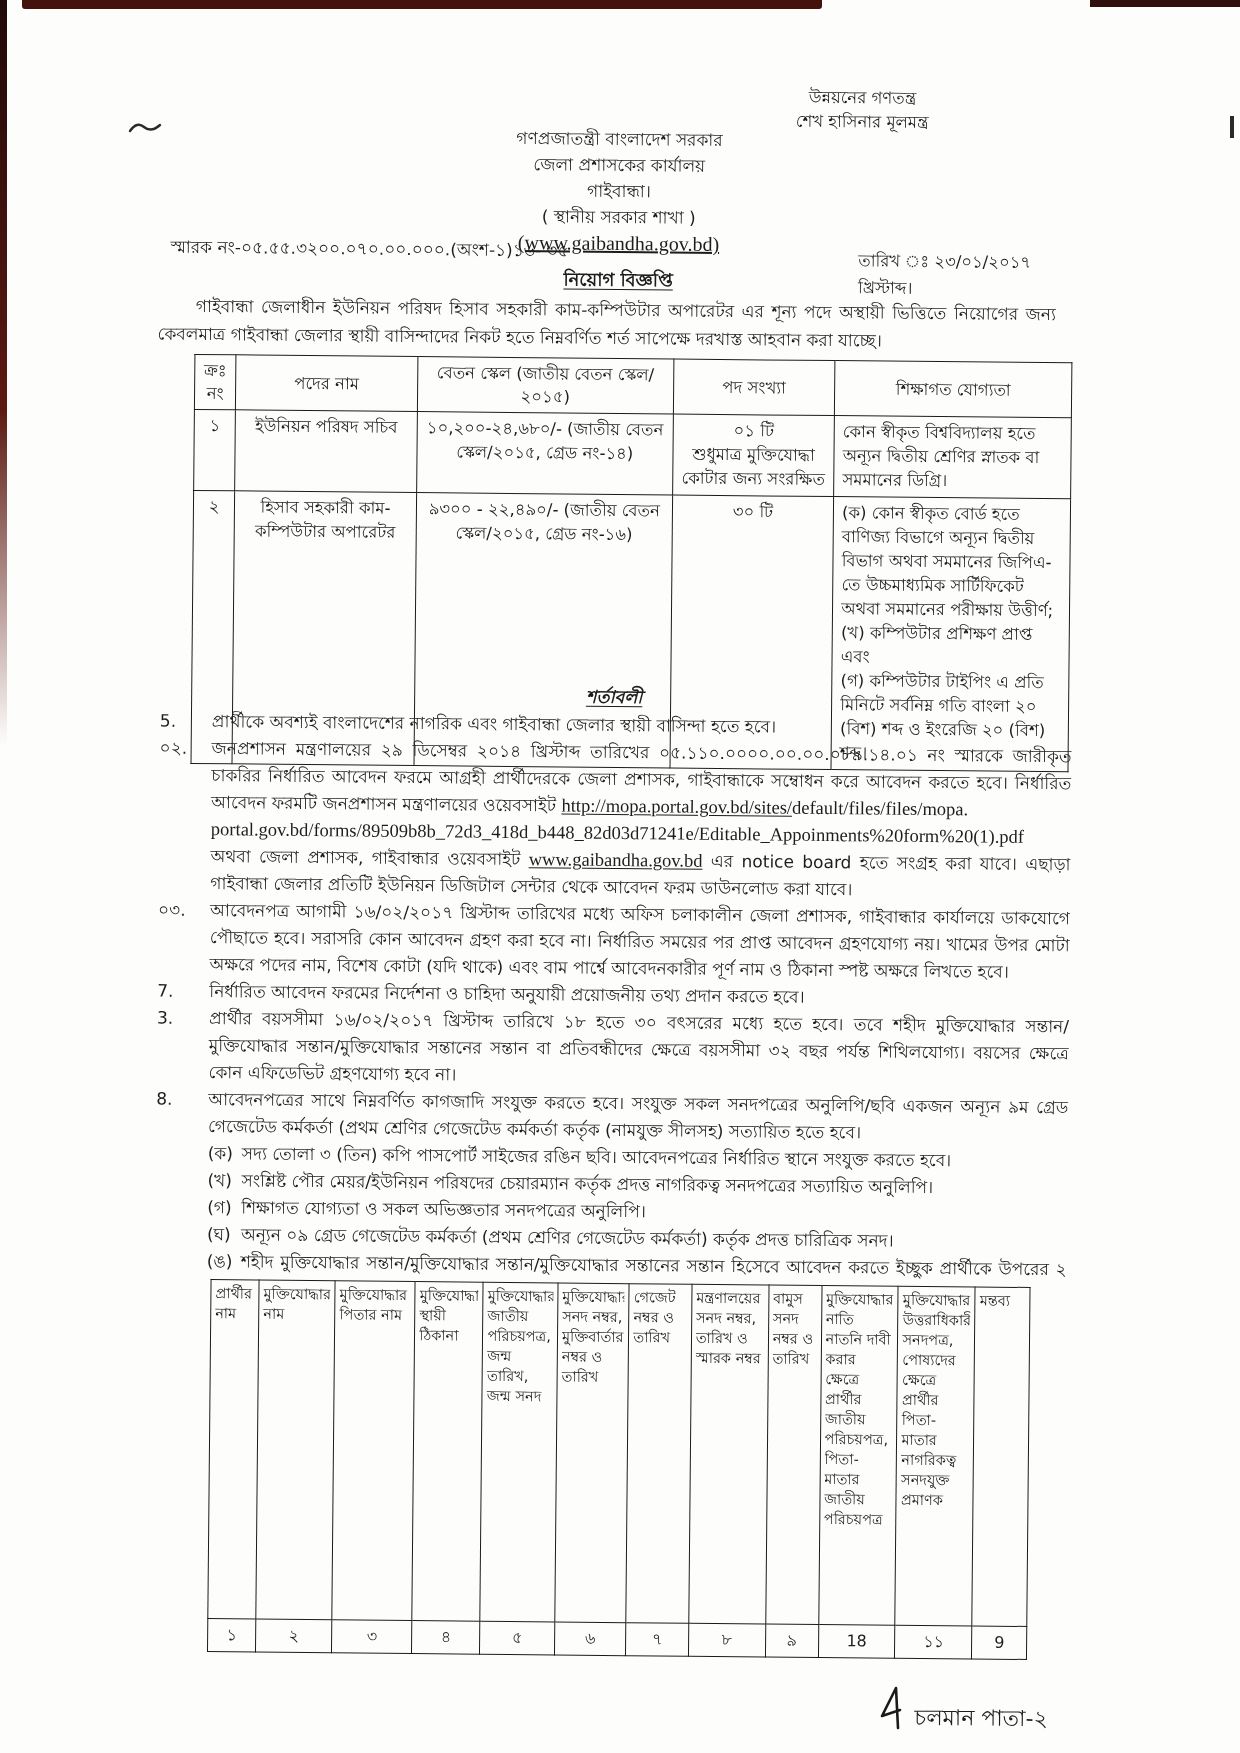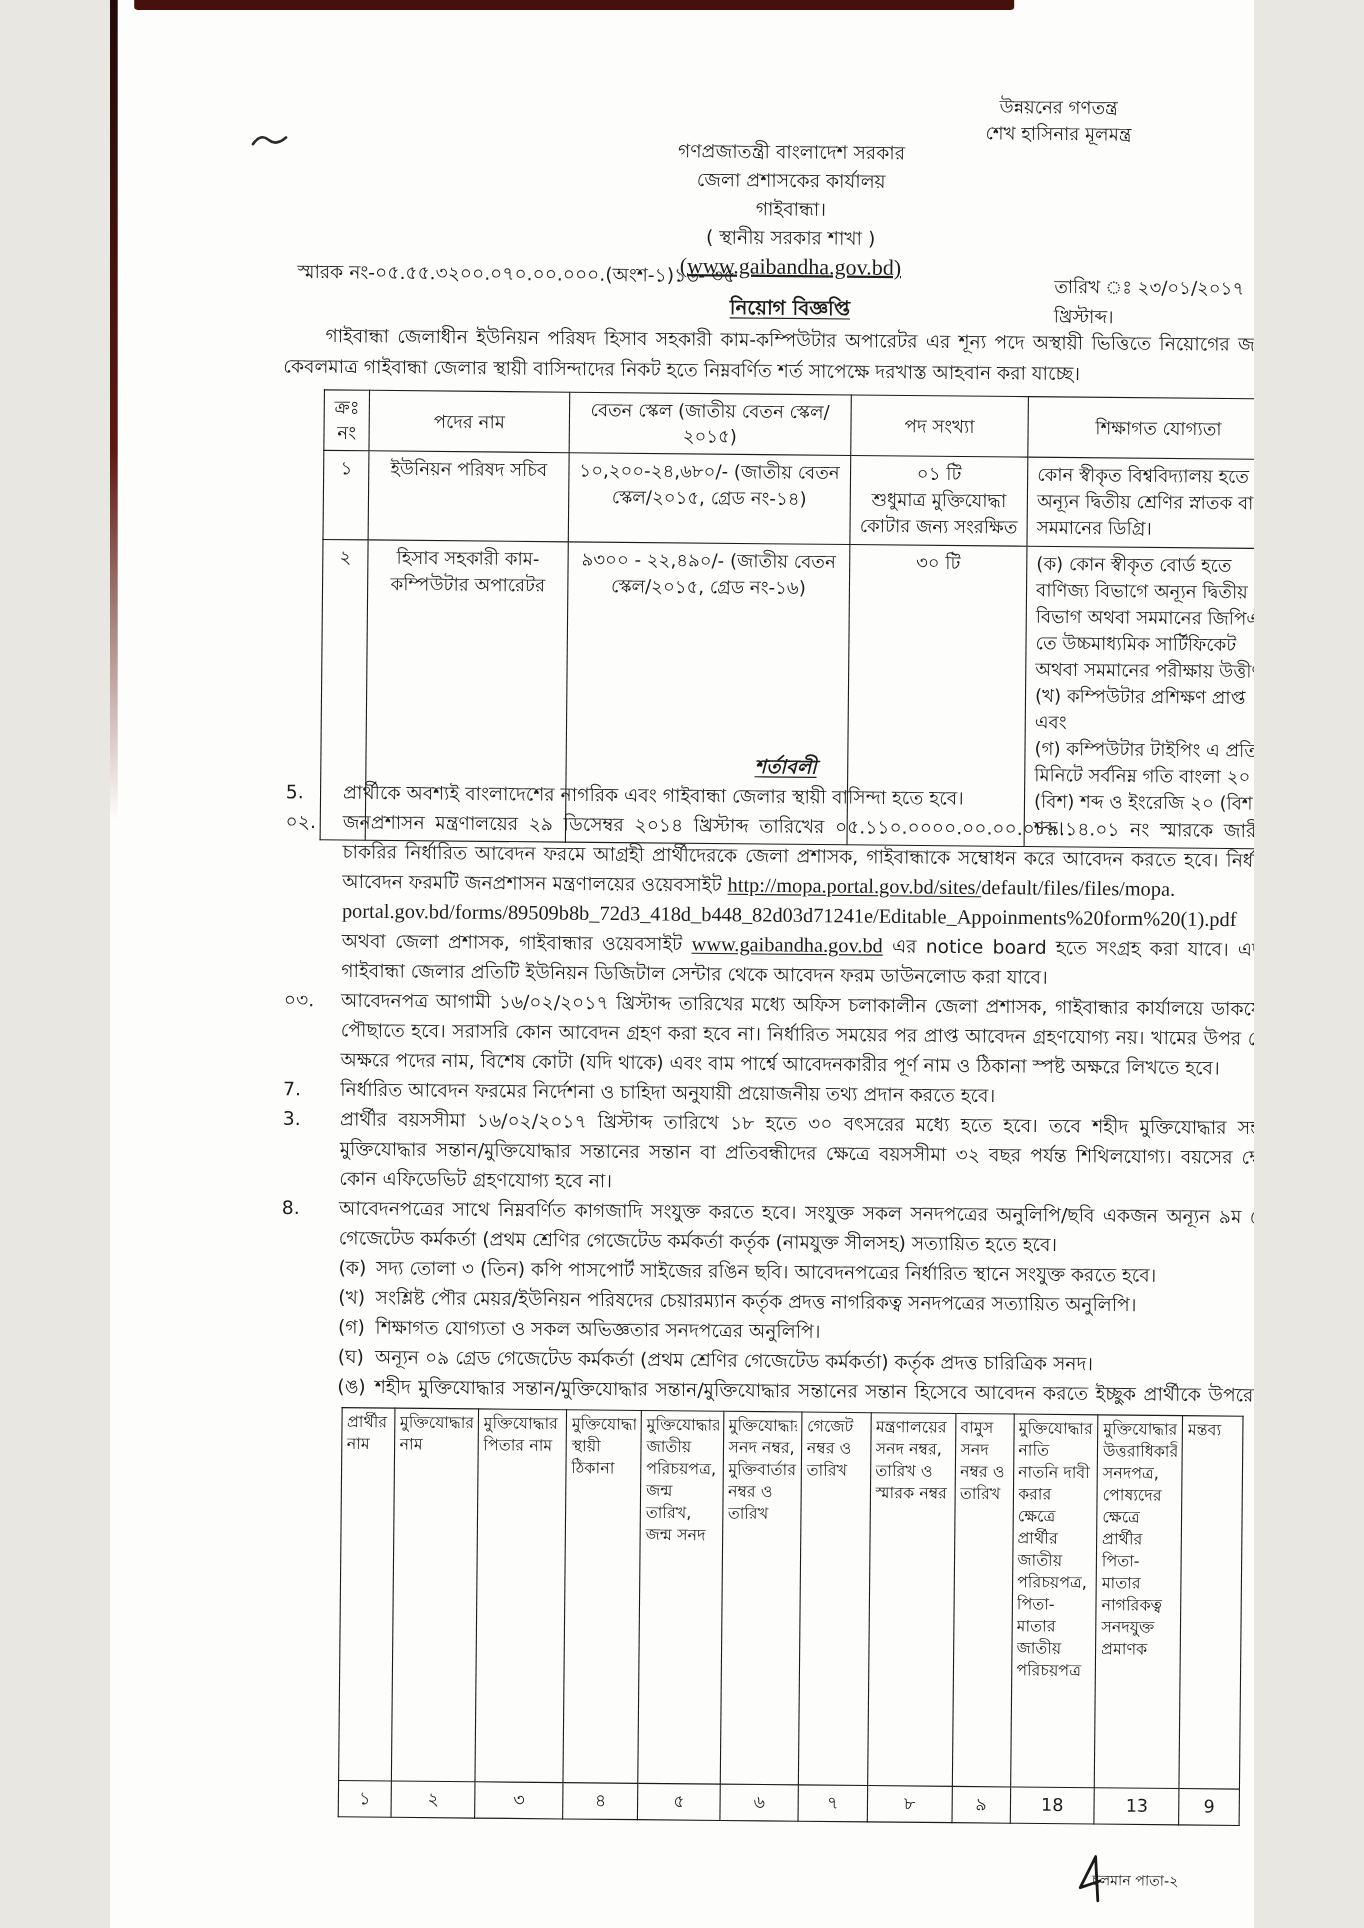"উন্নয়নের গণতন্ত্র" .sheet { width: 1040px -> 1240px }
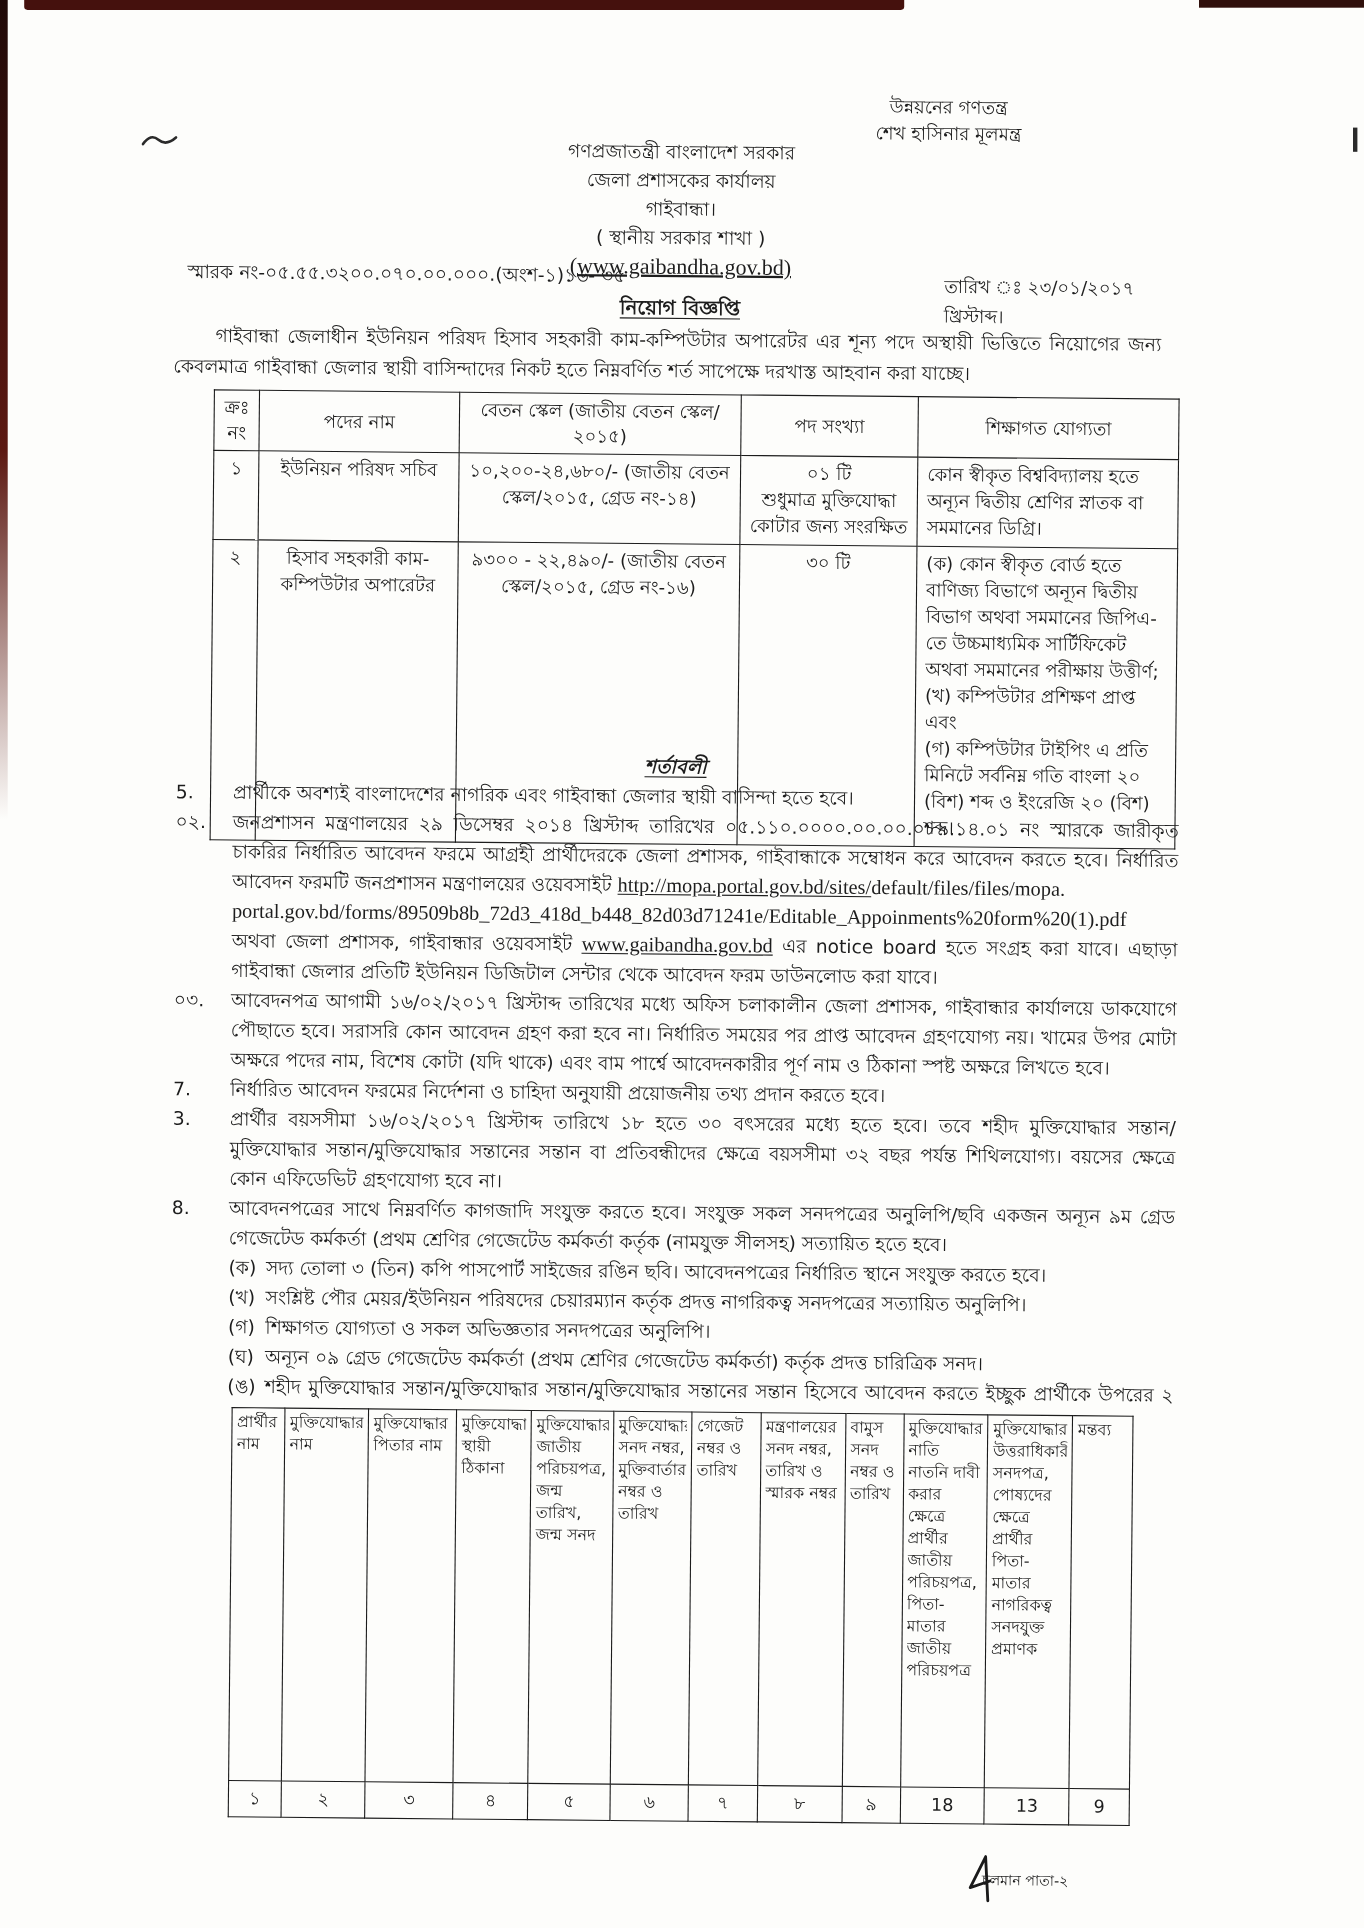"13" td { text: 13 -> ১১ }
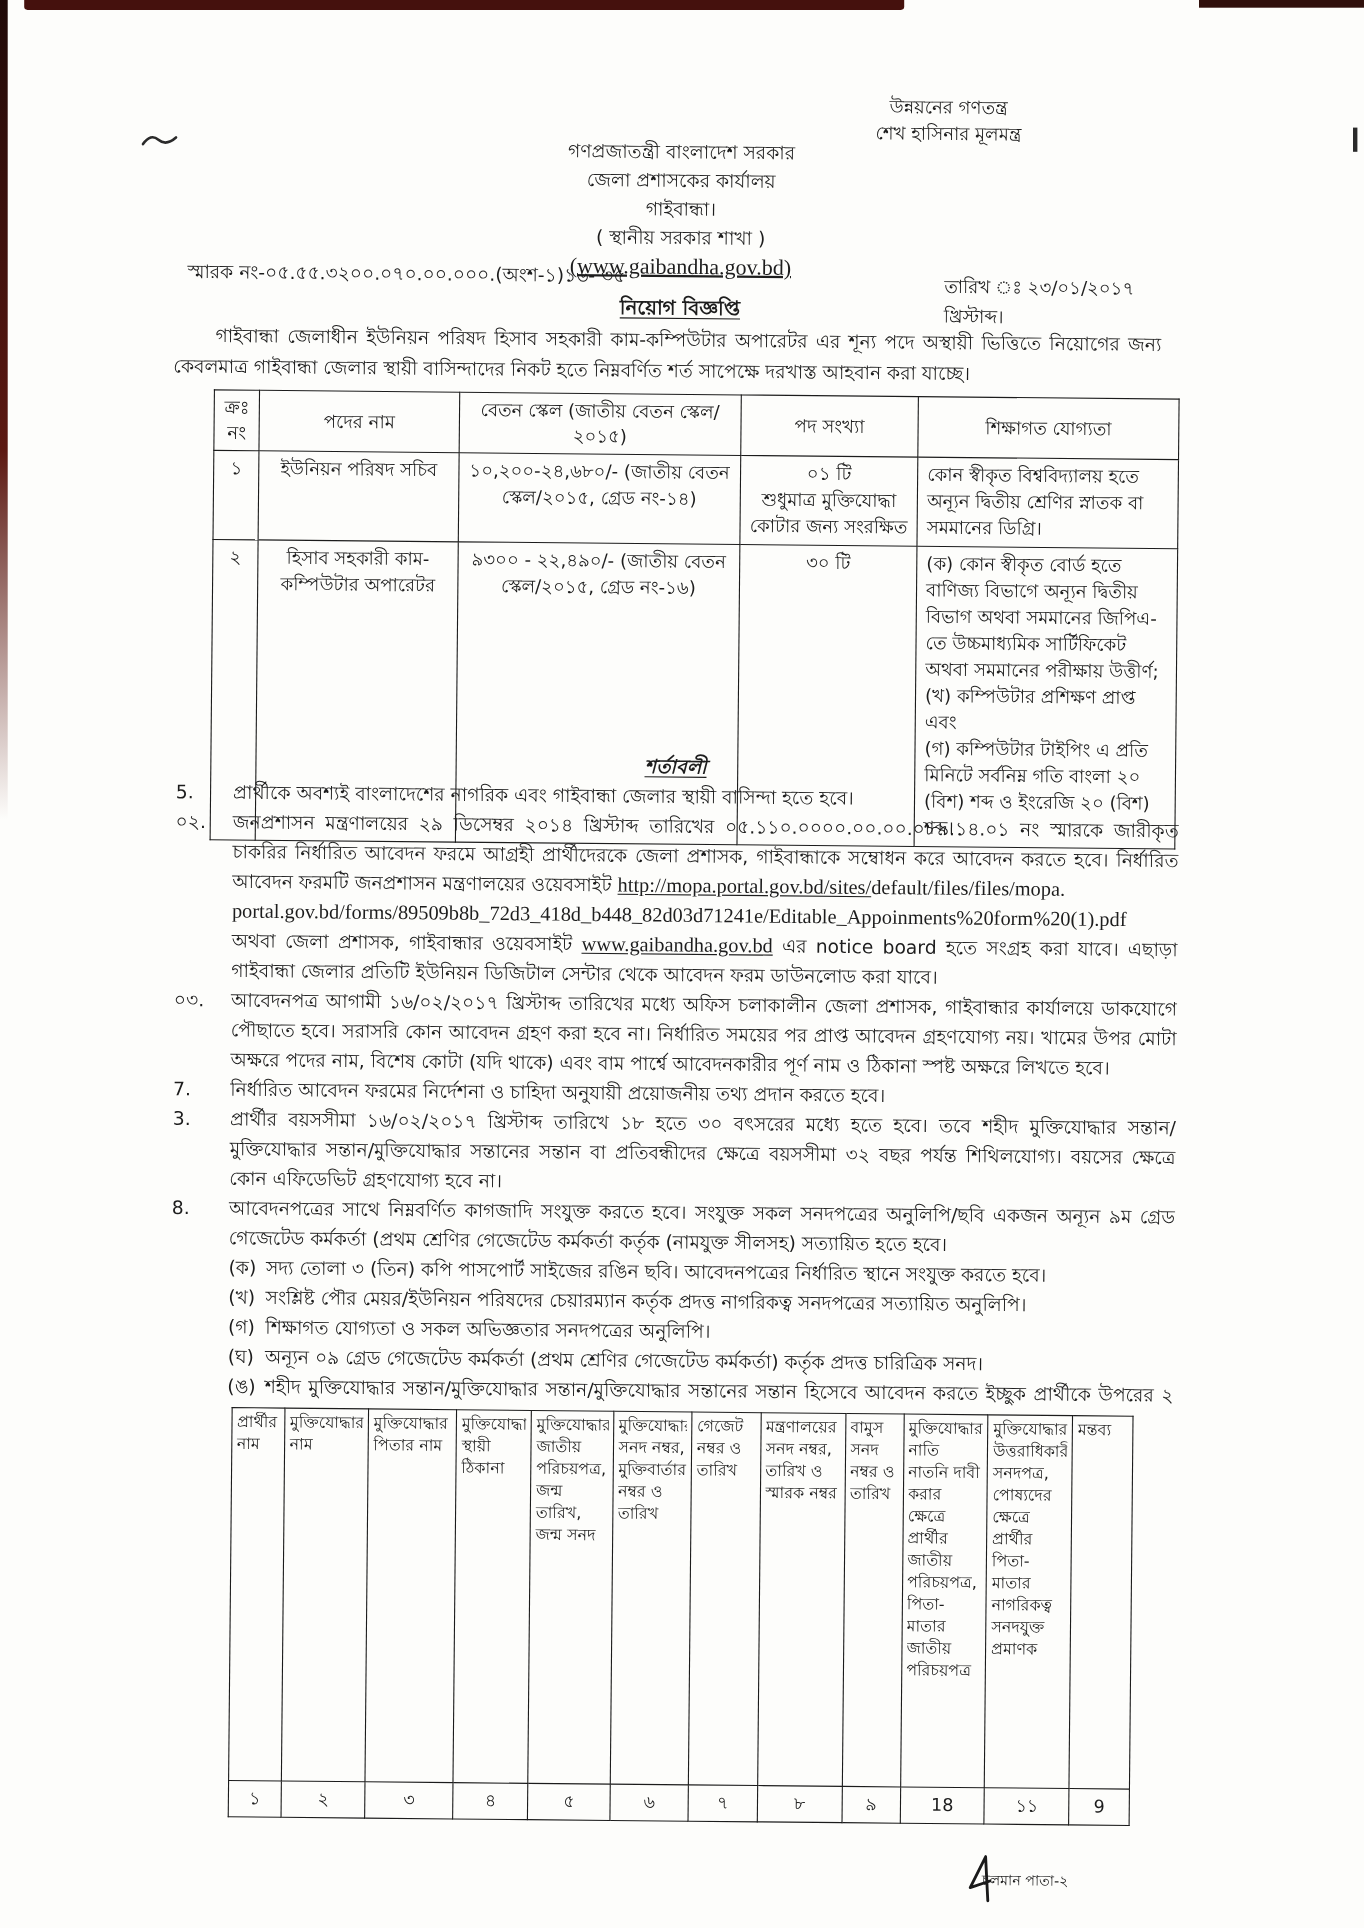"চলমান পাতা-২" .footer-line { font-size: 13px -> 22px; left: 908px -> 930px }
